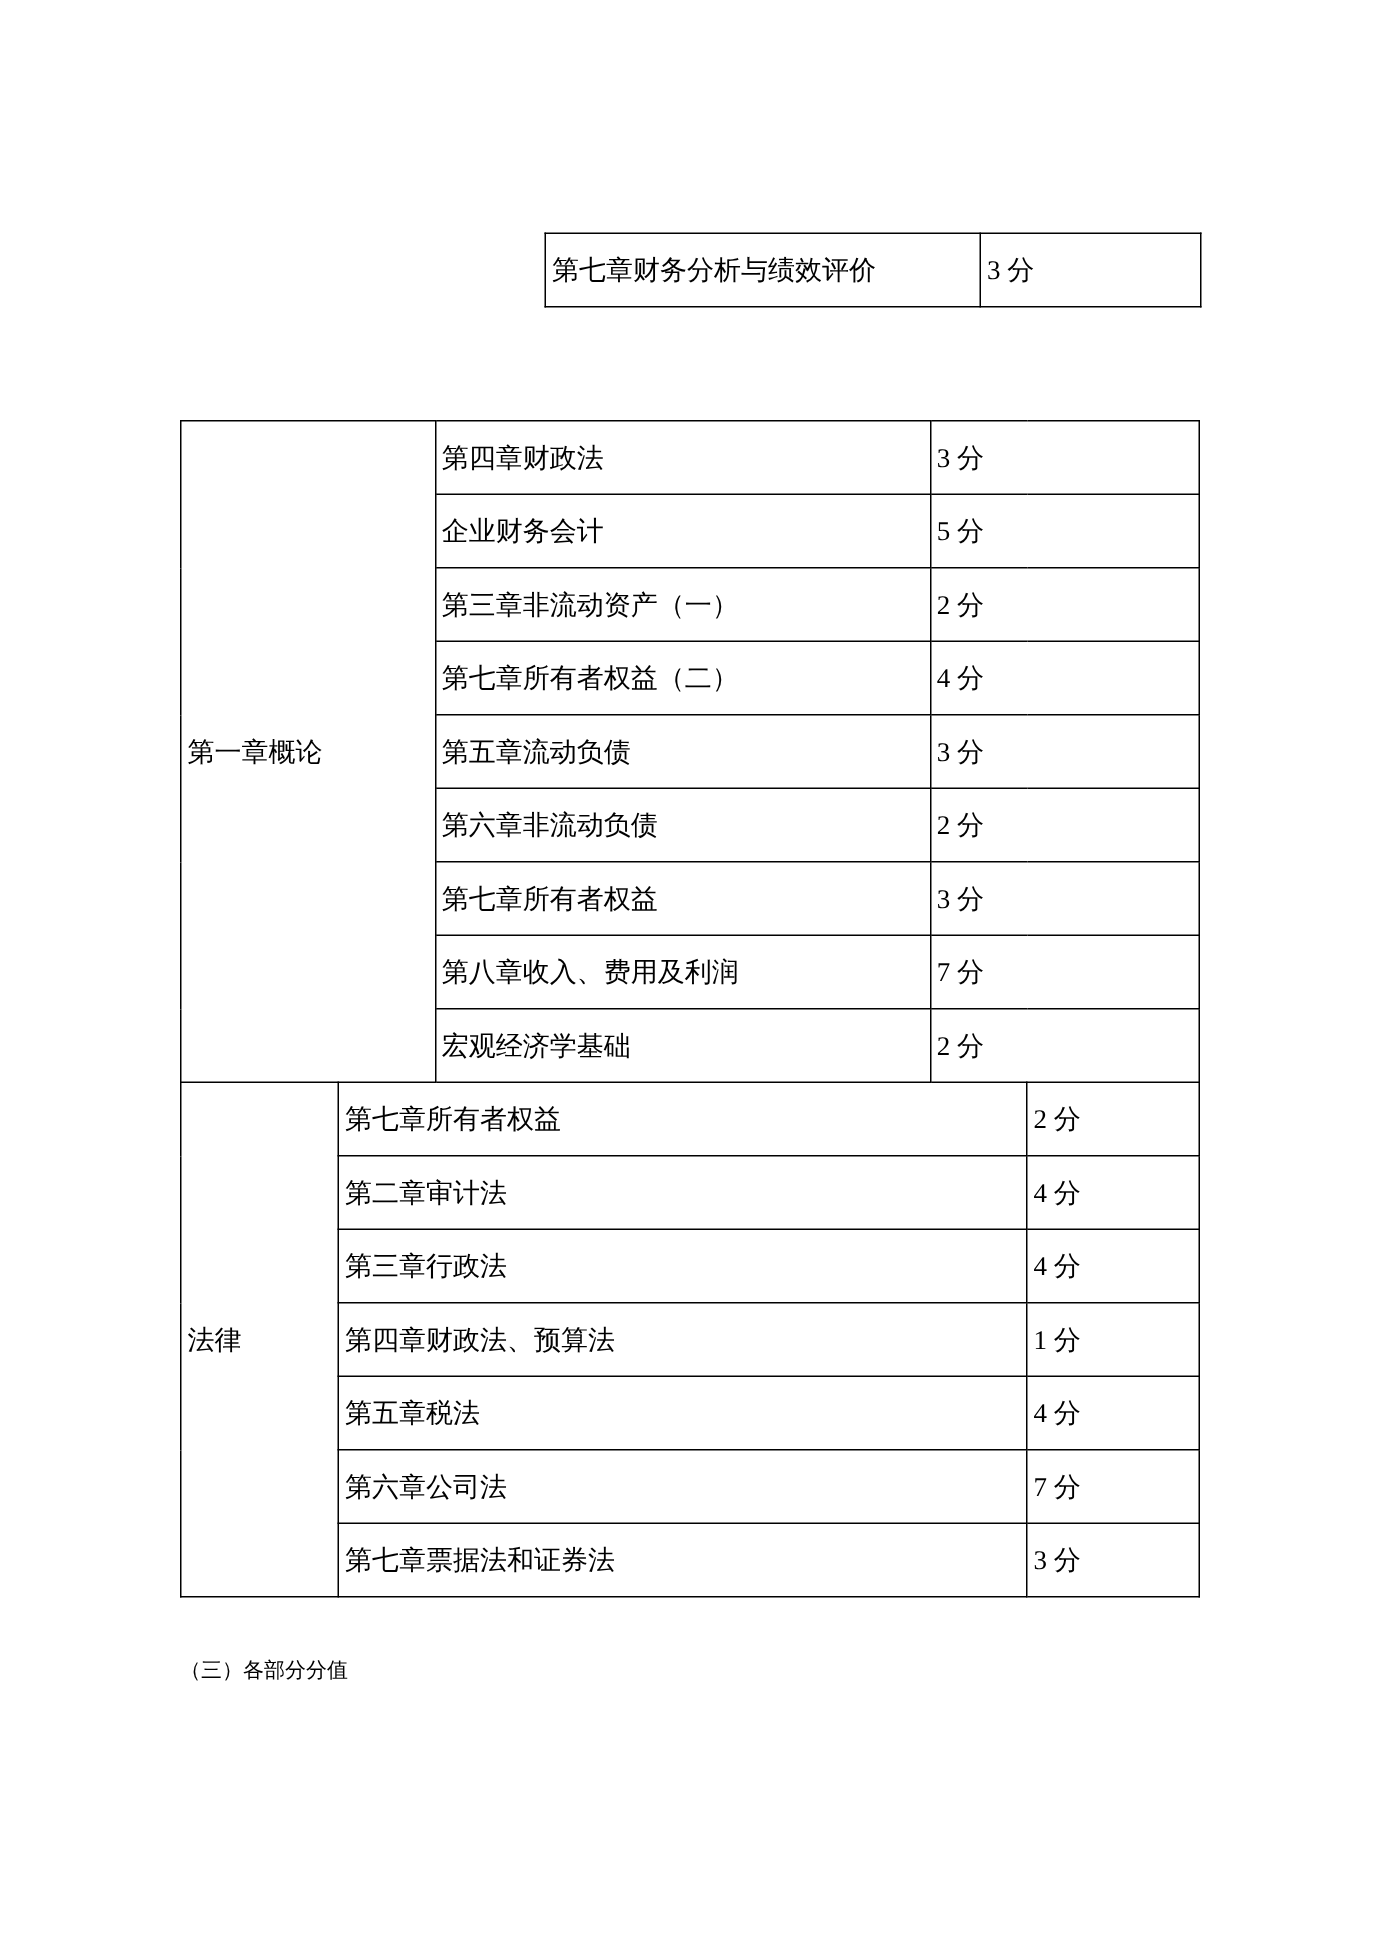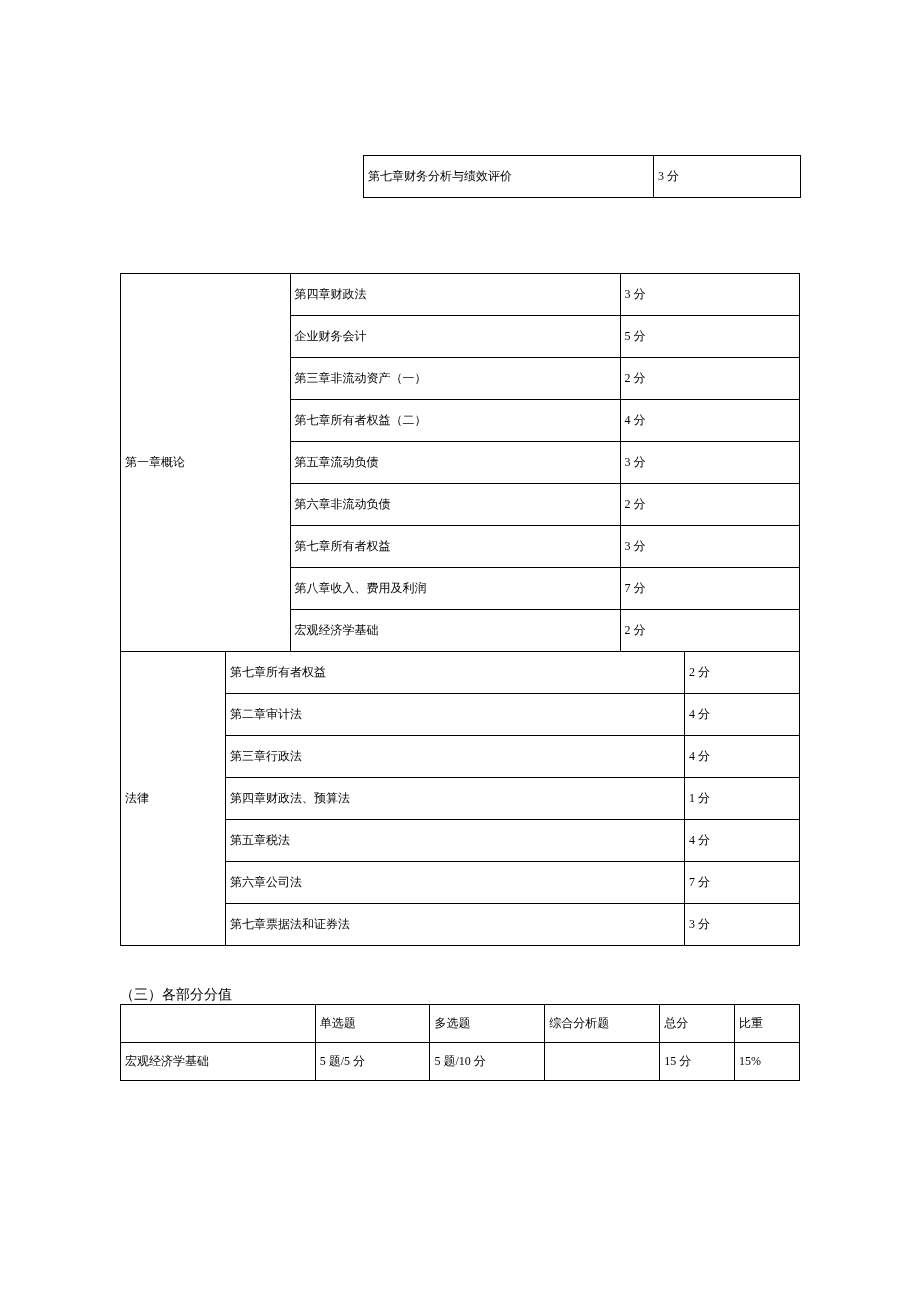"第七章财务分析与绩效评价" td { font-size: 12px -> 18px }
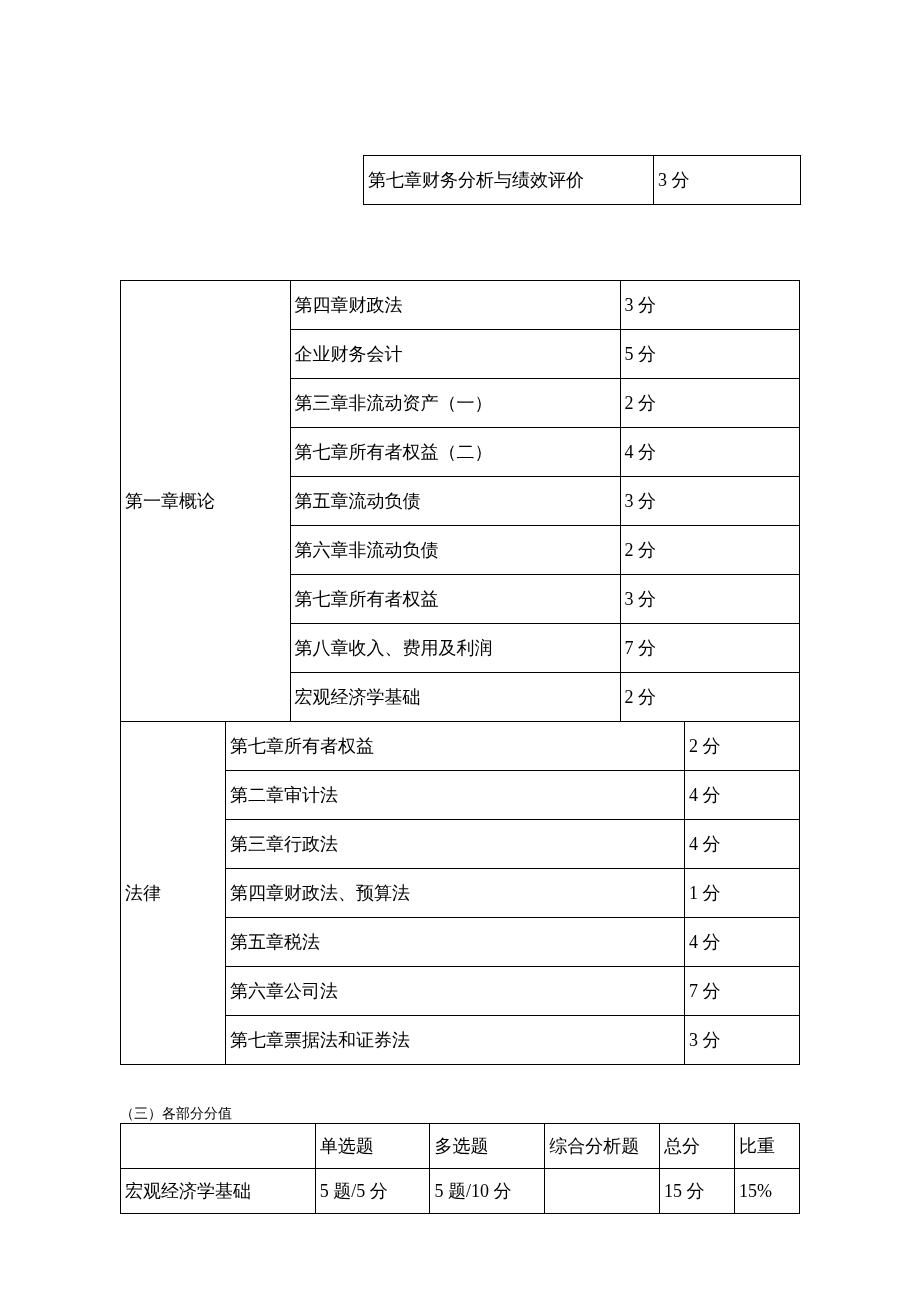"（三）各部分分值" .section-title { margin-bottom: none -> 25px }
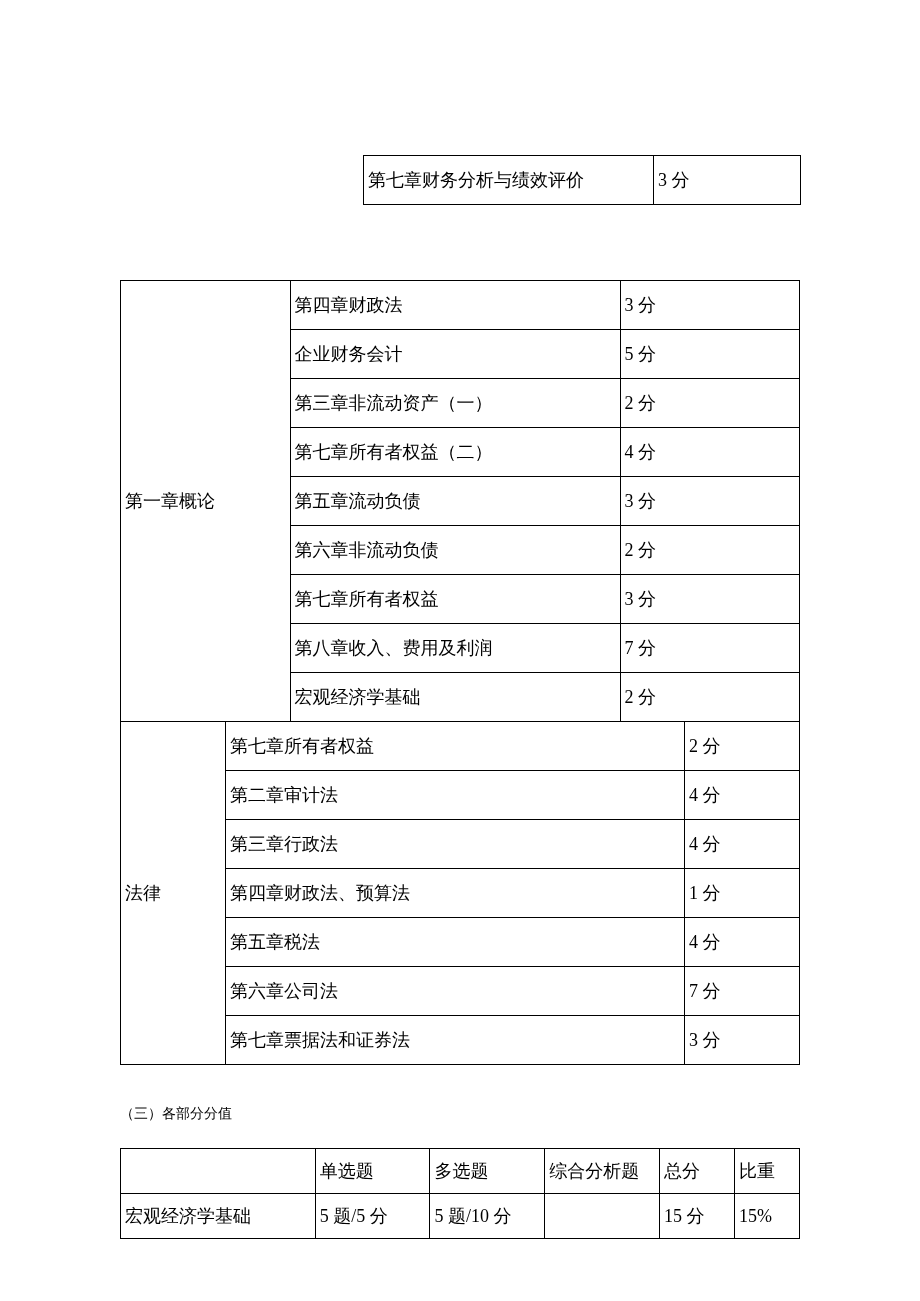"单选题" table.score-table { html: <table> <tbody> <tr> <td></td> <td>单选题</td> <td>多选题</td> <td>综合分析题</td> <td>总分</td> <td>比重</td> </tr> <tr> <td>宏观经济学基础</td> <td>5 题/5 分</td> <td>5 题/10 分</td> <td></td> <td>15 分</td> <td>15%</td> </tr> </tbody> </table> -> none }
